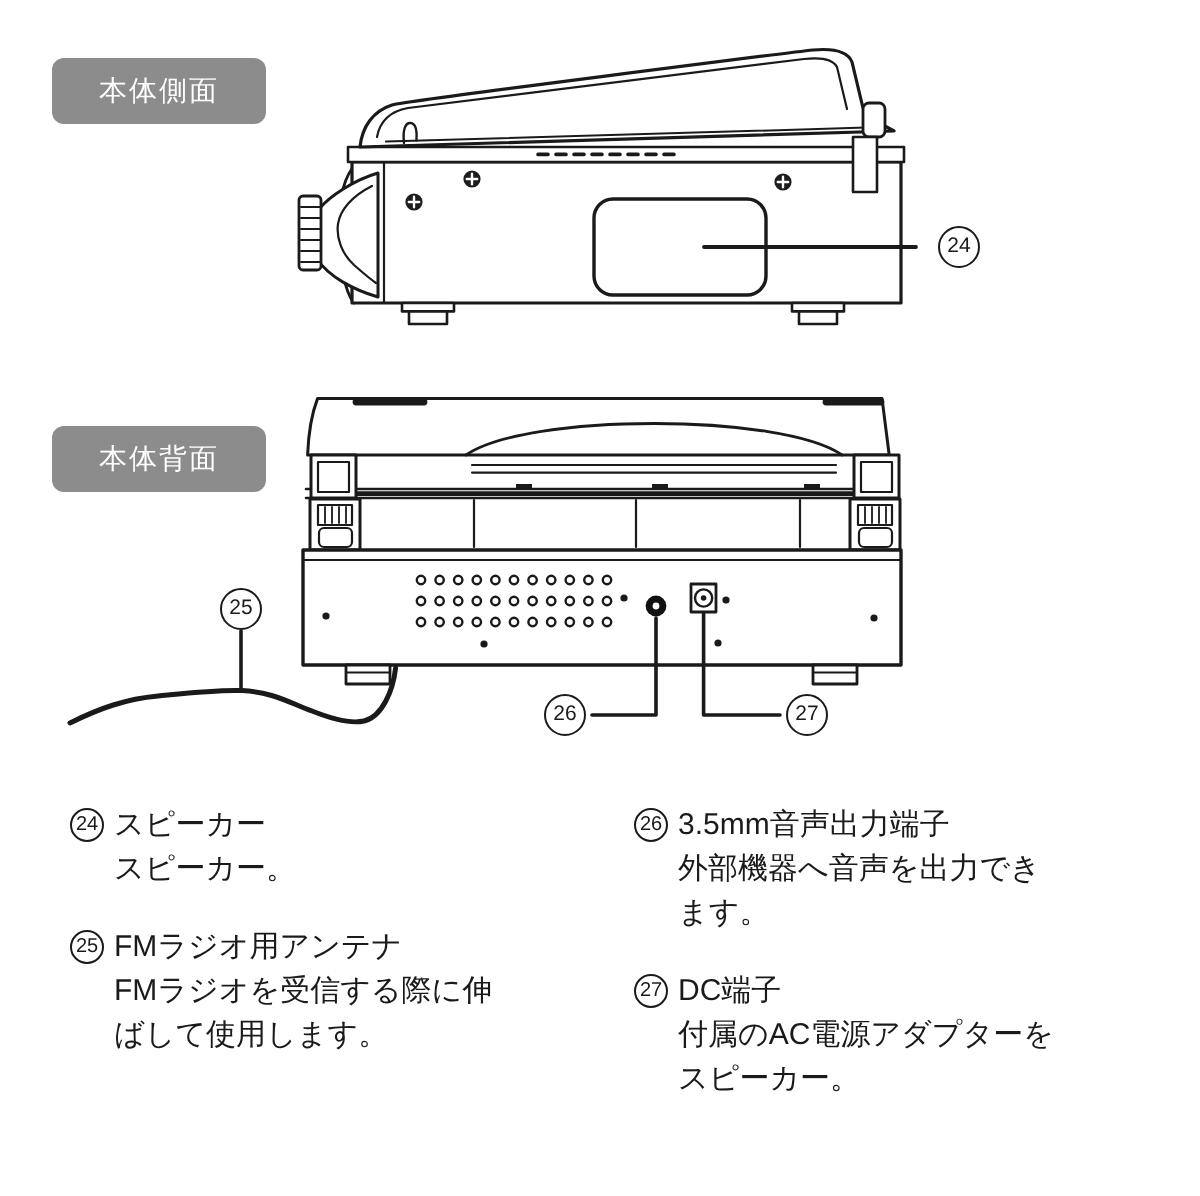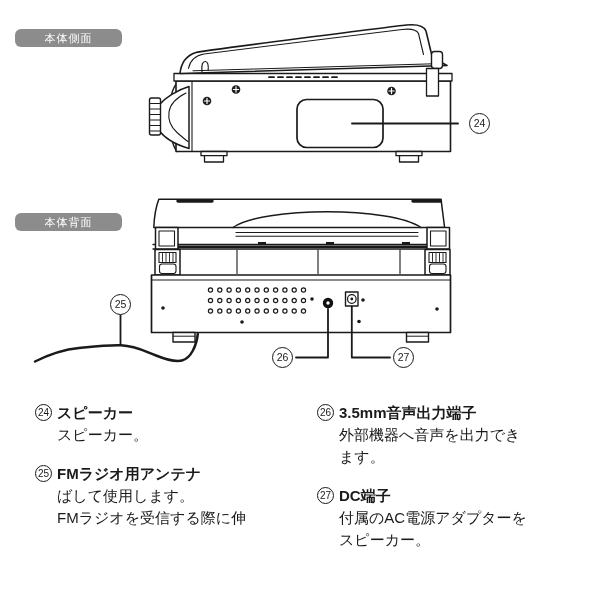"本体側面" .badge { font-size: 11px -> 14px; height: 18px -> 33px; left: 15px -> 26px }
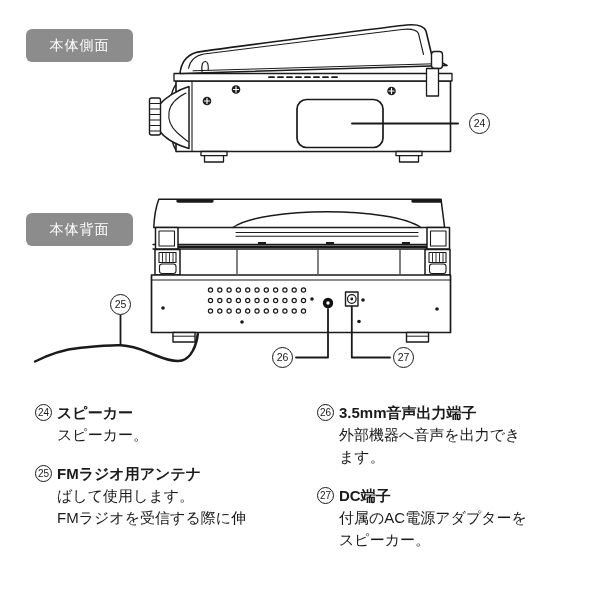"スピーカー" .legend-title { font-weight: 700 -> 400 }
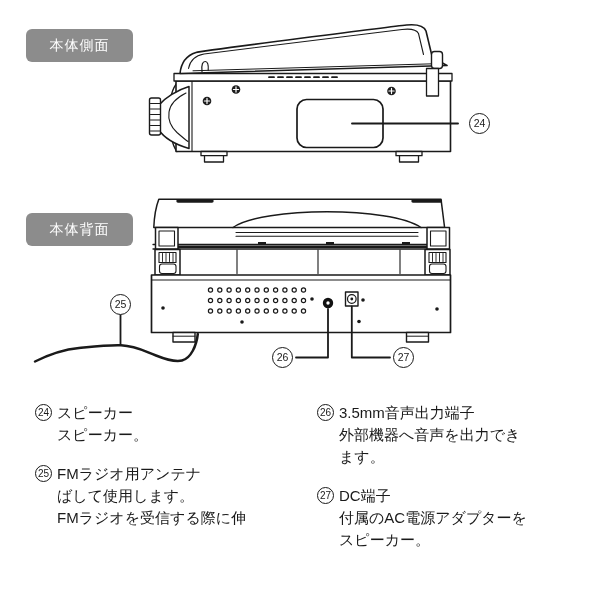"ばして使用します。" div { order: before "FMラジオを受信する際に伸" -> after "FMラジオを受信する際に伸" }
